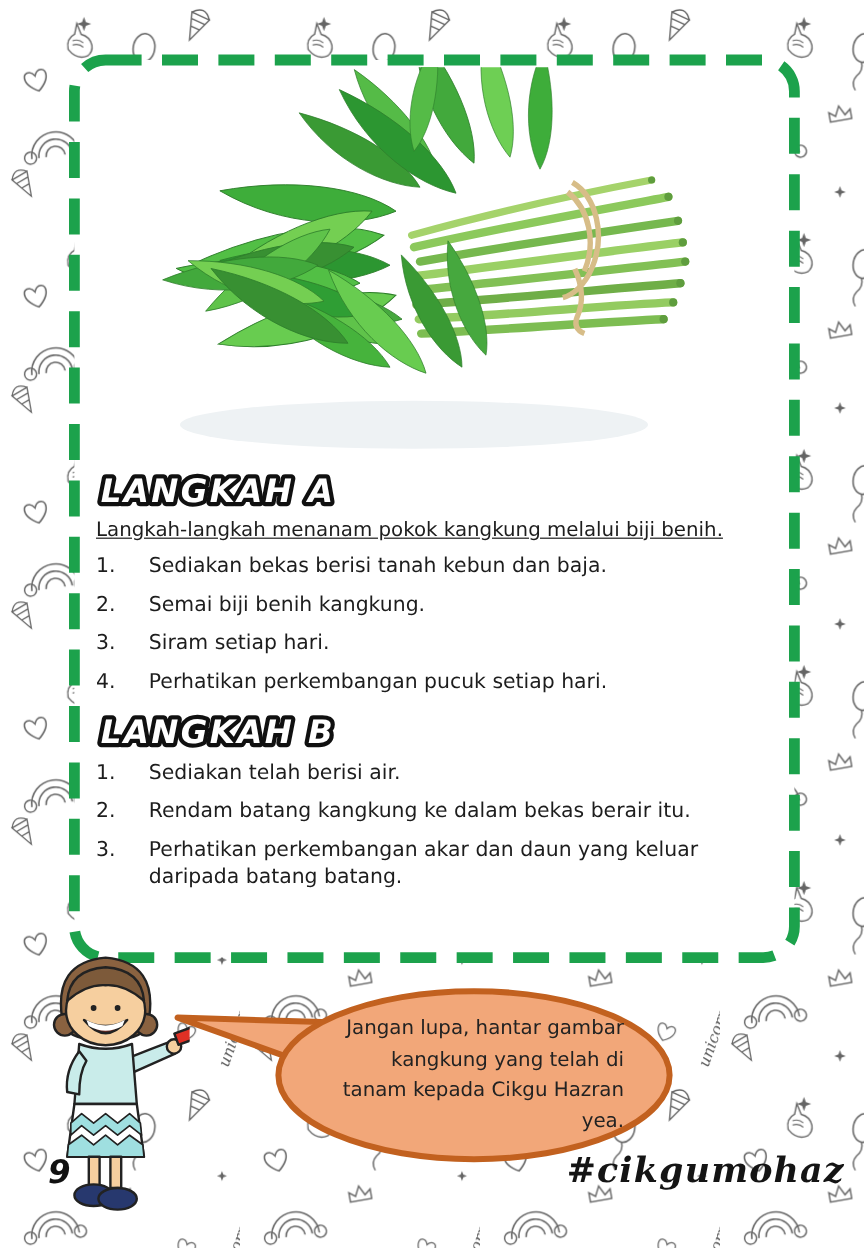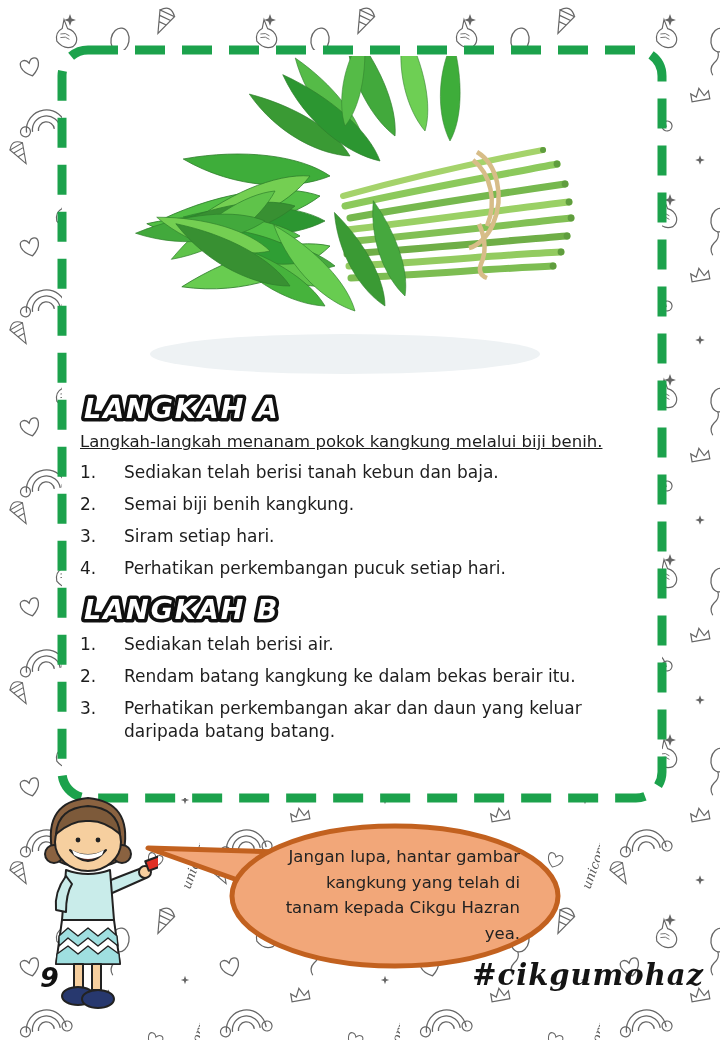"Sediakan telah berisi tanah kebun" span.txt { text: telah -> bekas }
